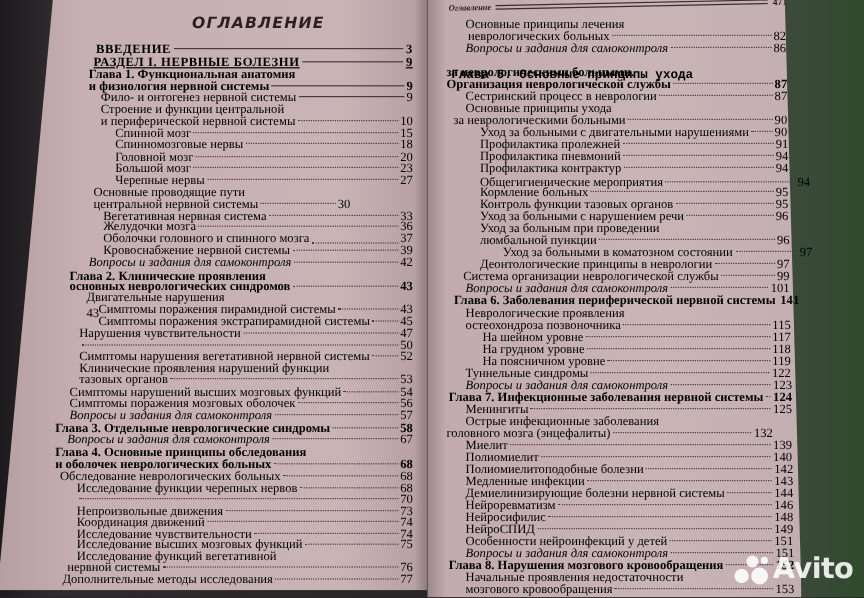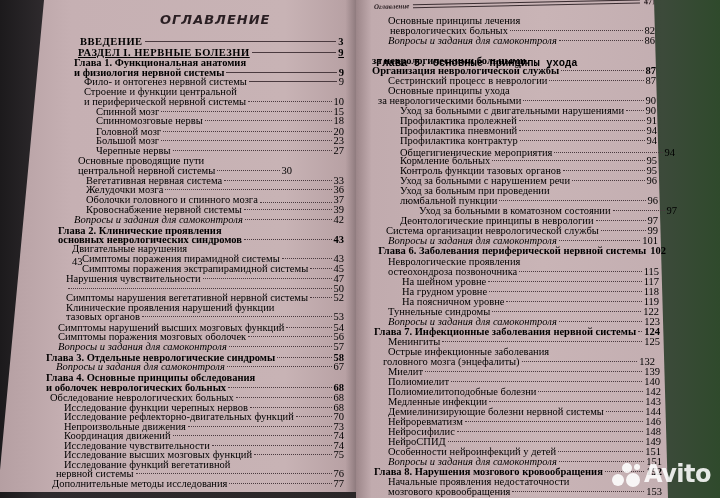"102" span.p { text: 102 -> 141 }
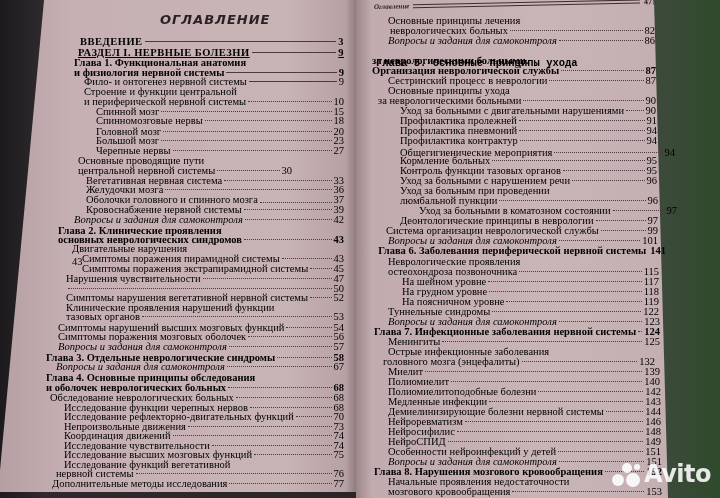"головного мозга (энцефалиты)" div.entry { left: 383px -> 372px }
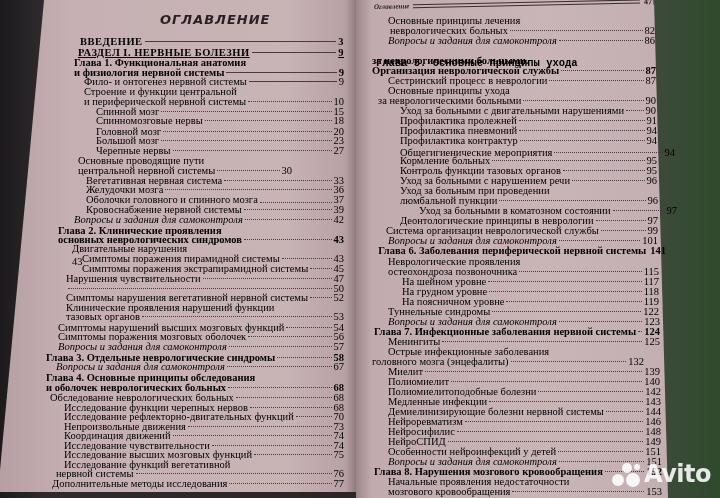"Исследование рефлекторно-двигательных" span.t { html: <span>Исследование рефлекторно-двигательных функций</span> -> none }
